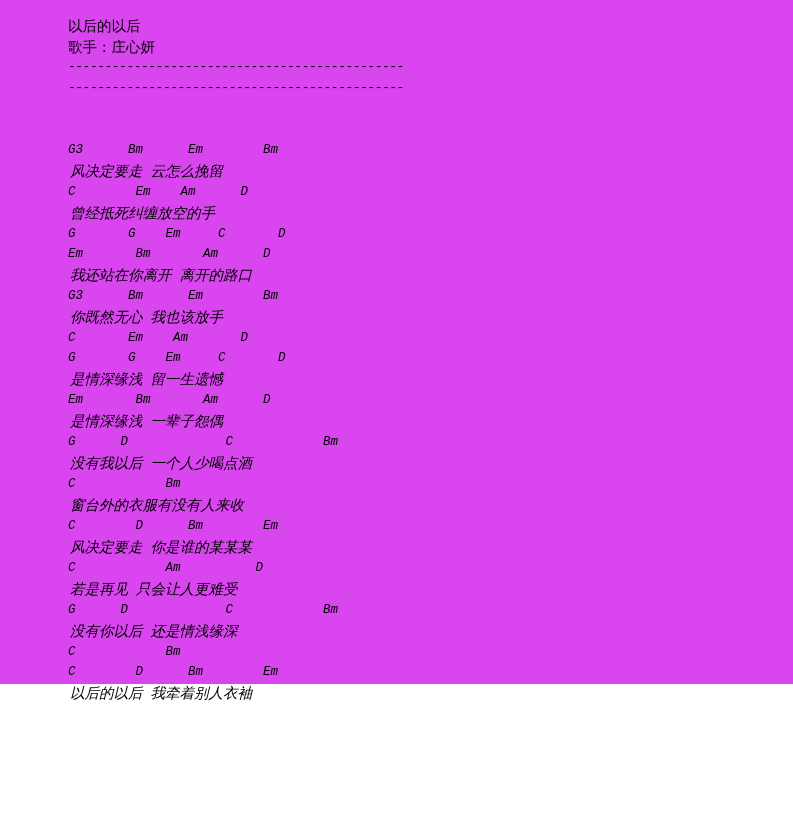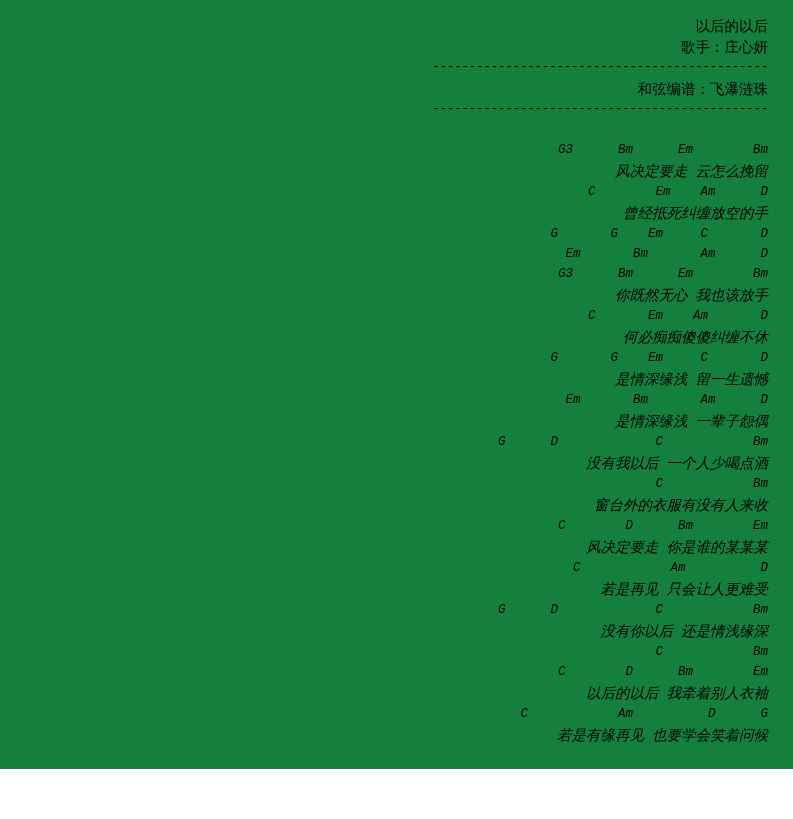"以后的以后" .page { background: #15803d -> #d946ef; height: 769px -> 684px; text-align: right -> none }
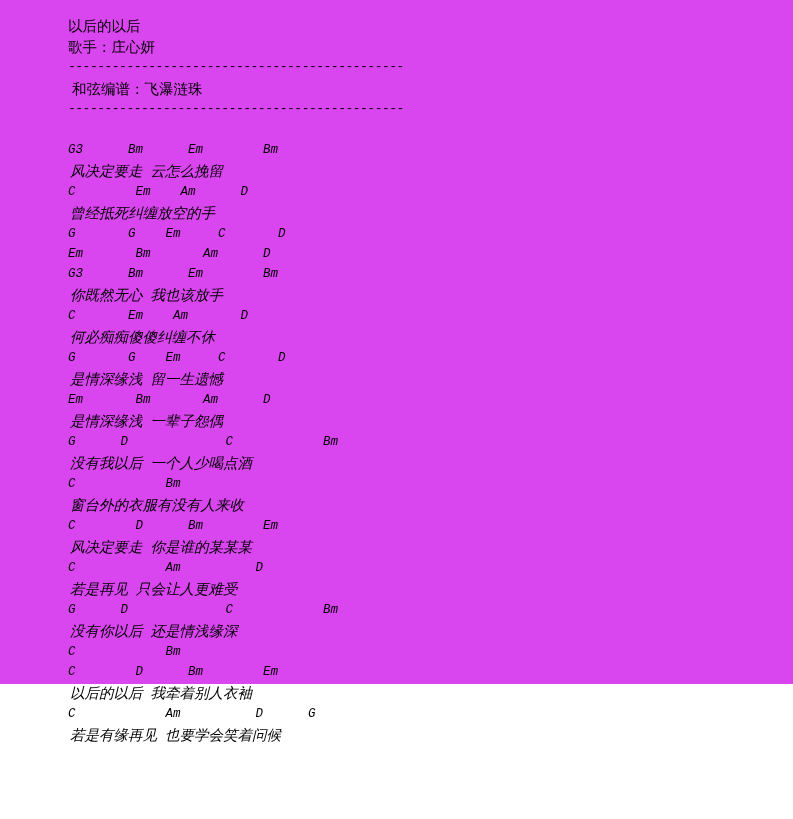"和弦编谱：飞瀑涟珠" div.credit { html: <div>和弦编谱：飞瀑涟珠</div> -> none }
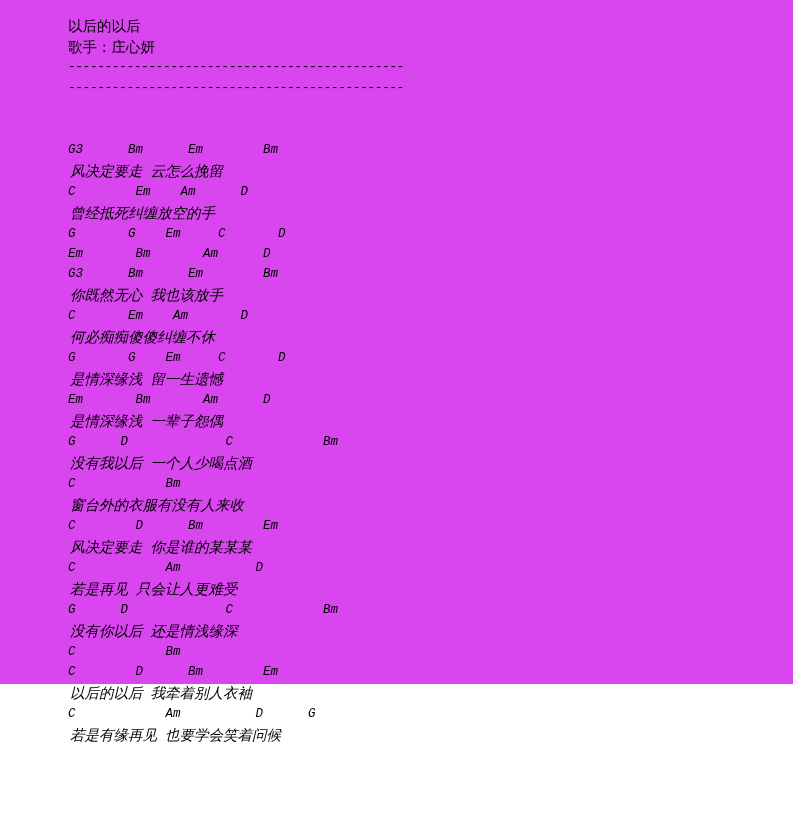"我还站在你离开 离开的路口" div.lyric { html: none -> <div>我还站在你离开 离开的路口</div> }
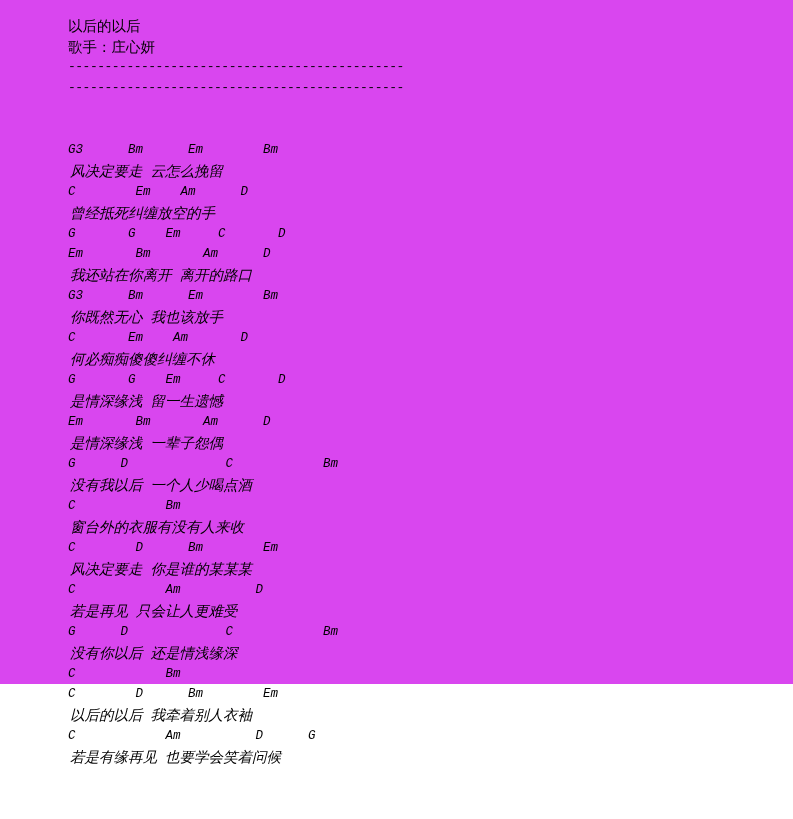"何必痴痴傻傻纠缠不休" div.lyric { html: <div>何必痴痴傻傻纠缠不休</div> -> none }
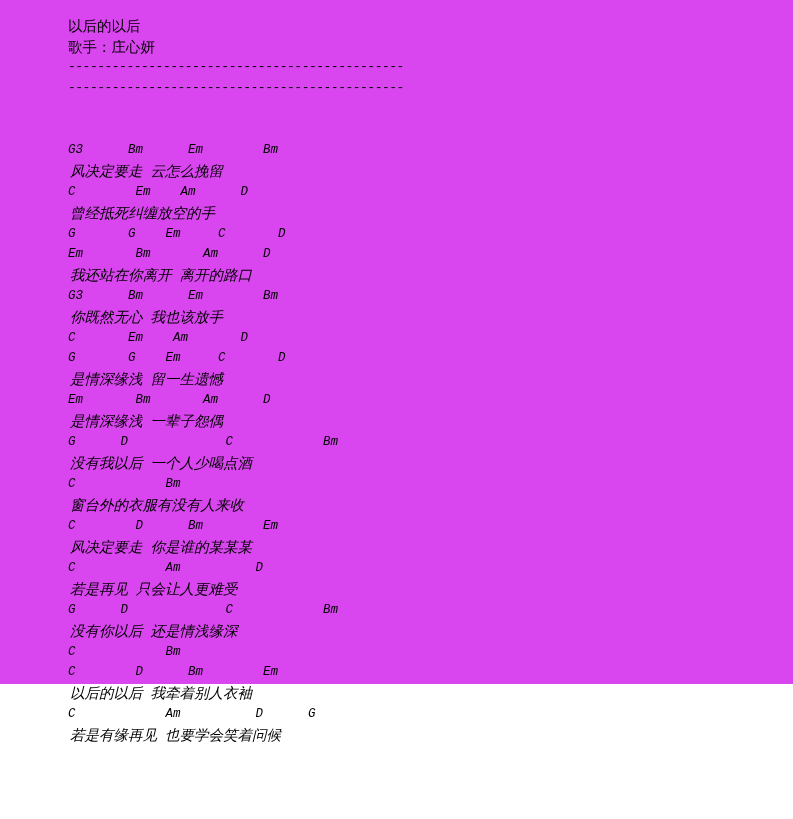"C Am D G" div.stanza { html: <div> <div>C Am D G</div> <div>若是有缘再见 也要学会笑着问候</div> </div> -> none }
